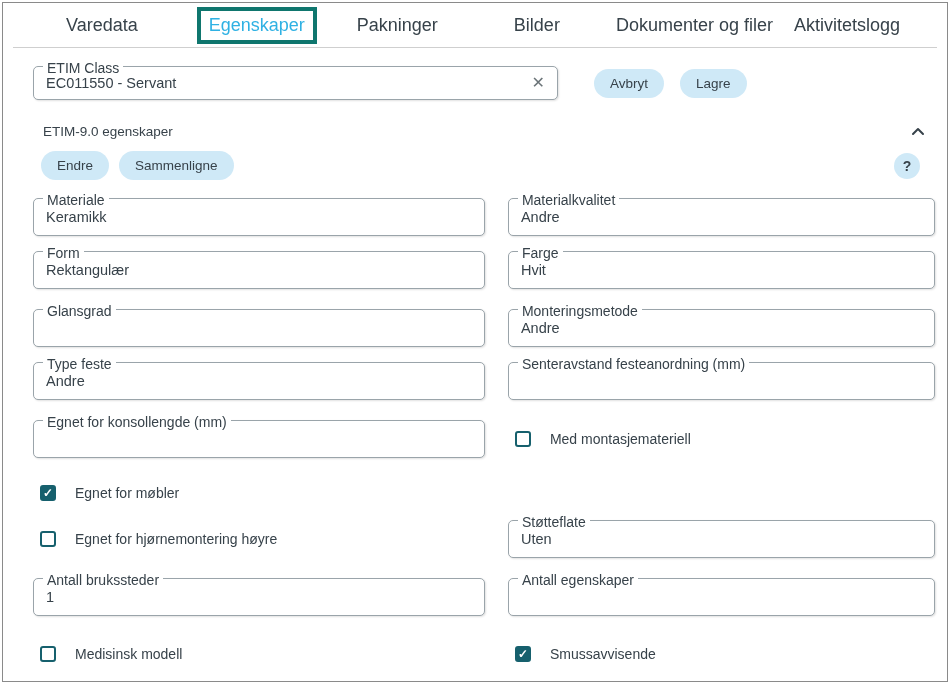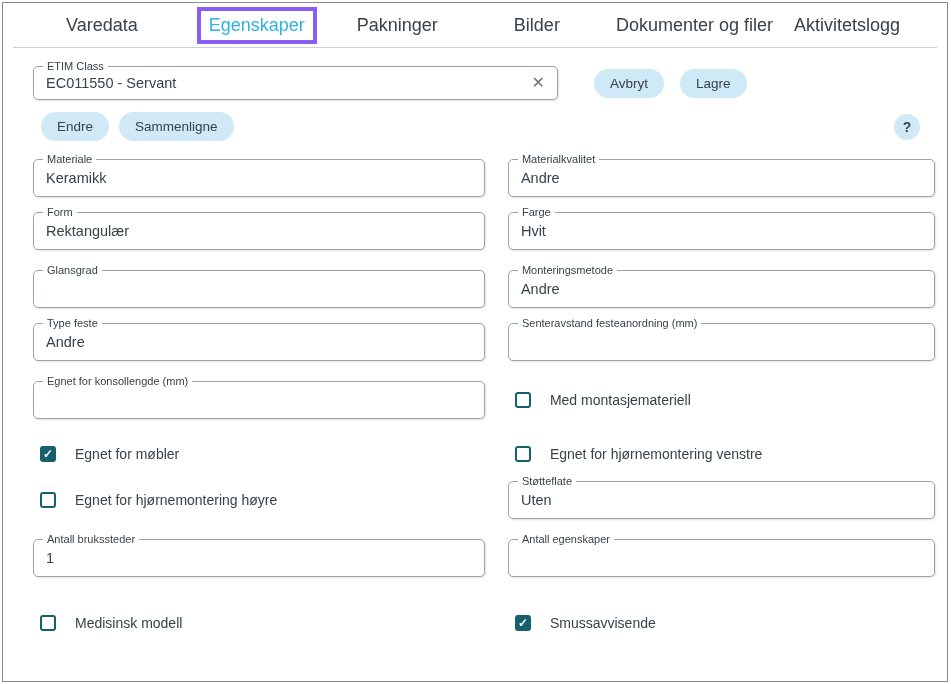"Egenskaper" .hl-box { border: 4px solid #8b5cf6 -> 4px solid #0f766e }
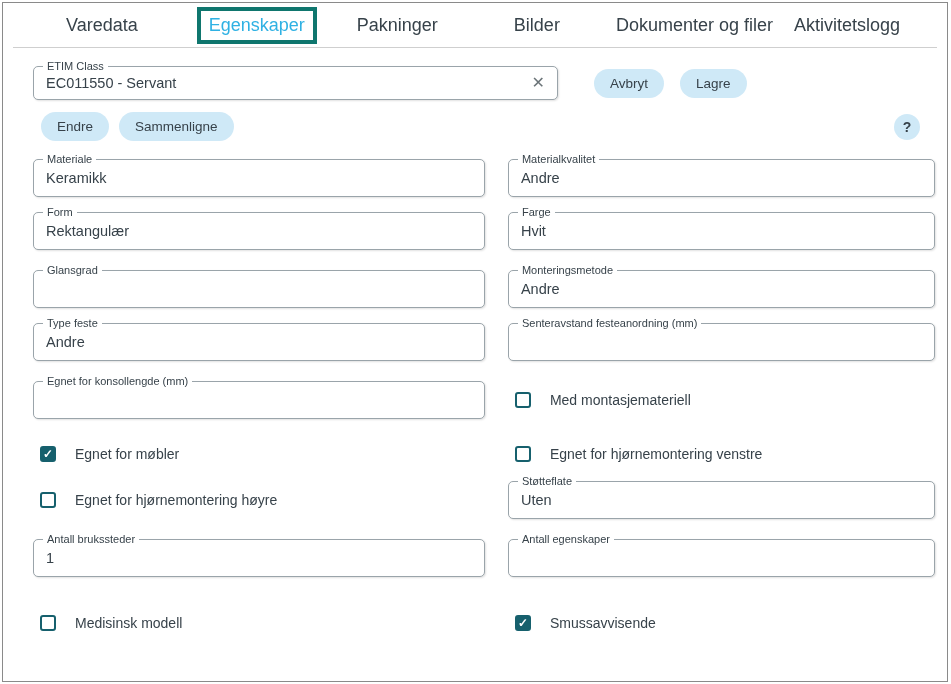"ETIM Class" .ofield .flabel { font-size: 11px -> 14px }
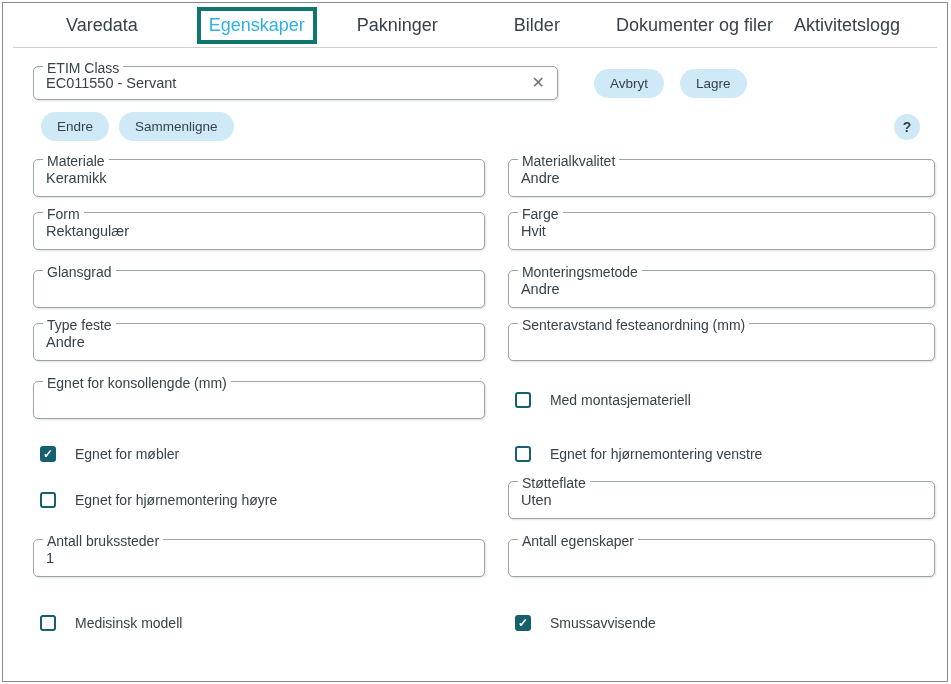"ETIM-9.0 egenskaper" div.section-header { html: none -> <div> <span>ETIM-9.0 egenskaper</span> <span> <svg> <polyline></polyline> </svg> </span> </div> }
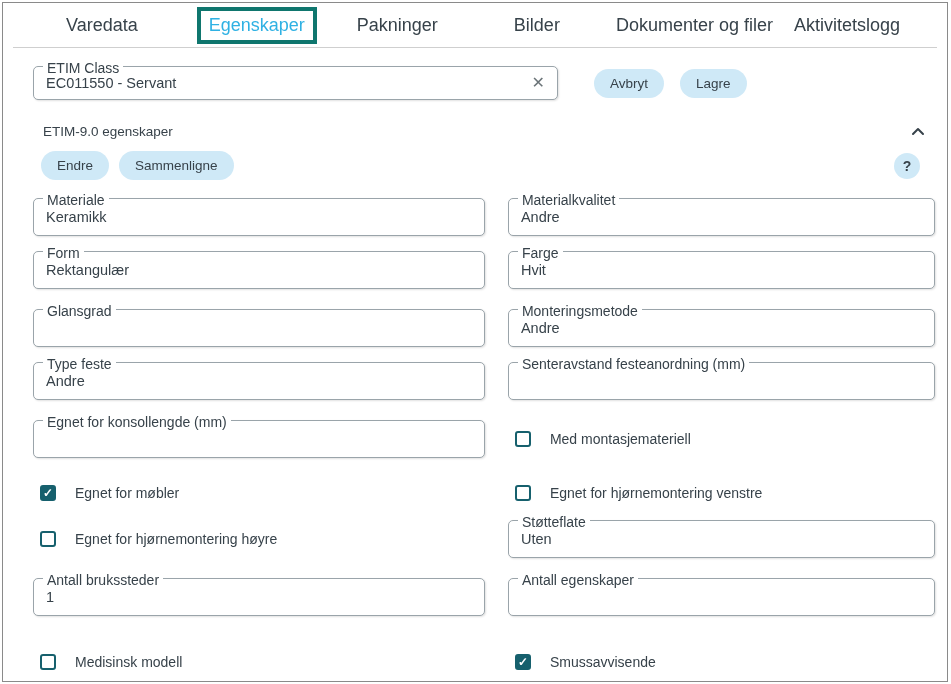"Egnet for hjørnemontering venstre" div.cell-r { html: <div> <span> <span> <span>✓</span> </span> <span>Egnet for hjørnemontering venstre</span> </span> </div> -> none }
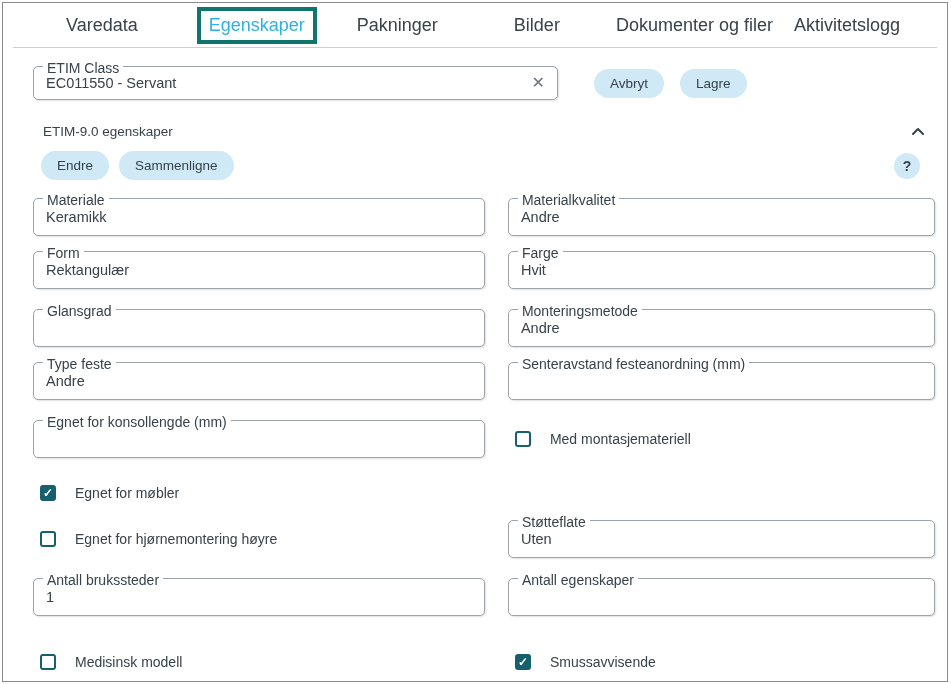"Antall brukssteder" .mb23 { margin-bottom: 31px -> 23px }
